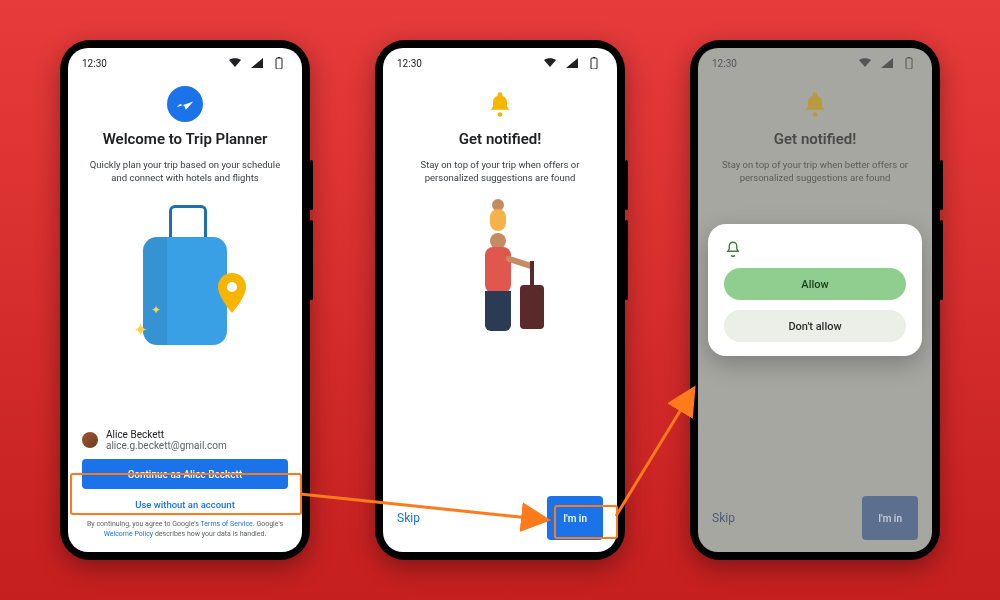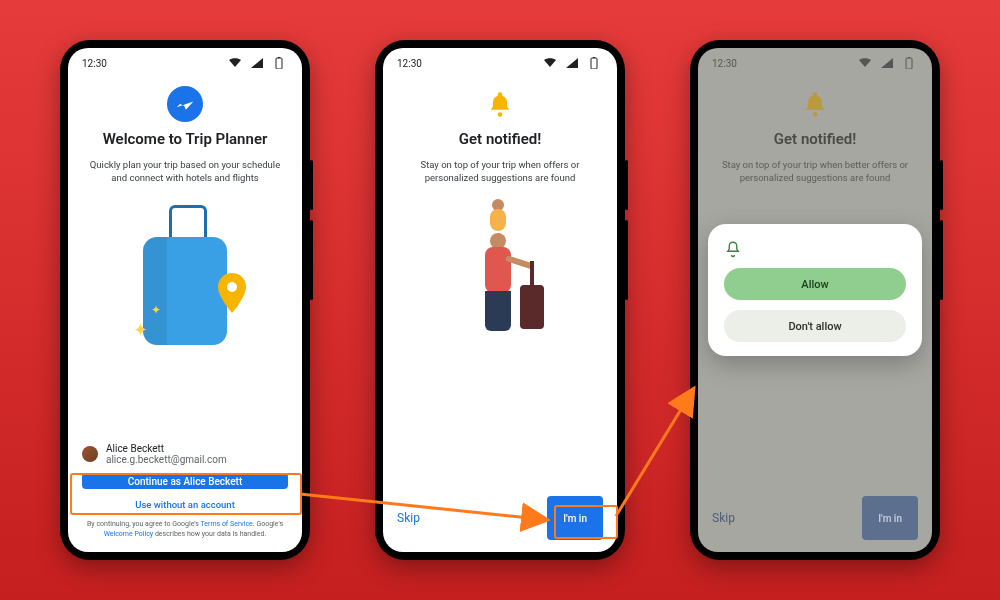"Continue as Alice Beckett" .btn-primary { height: 16px -> 30px }
